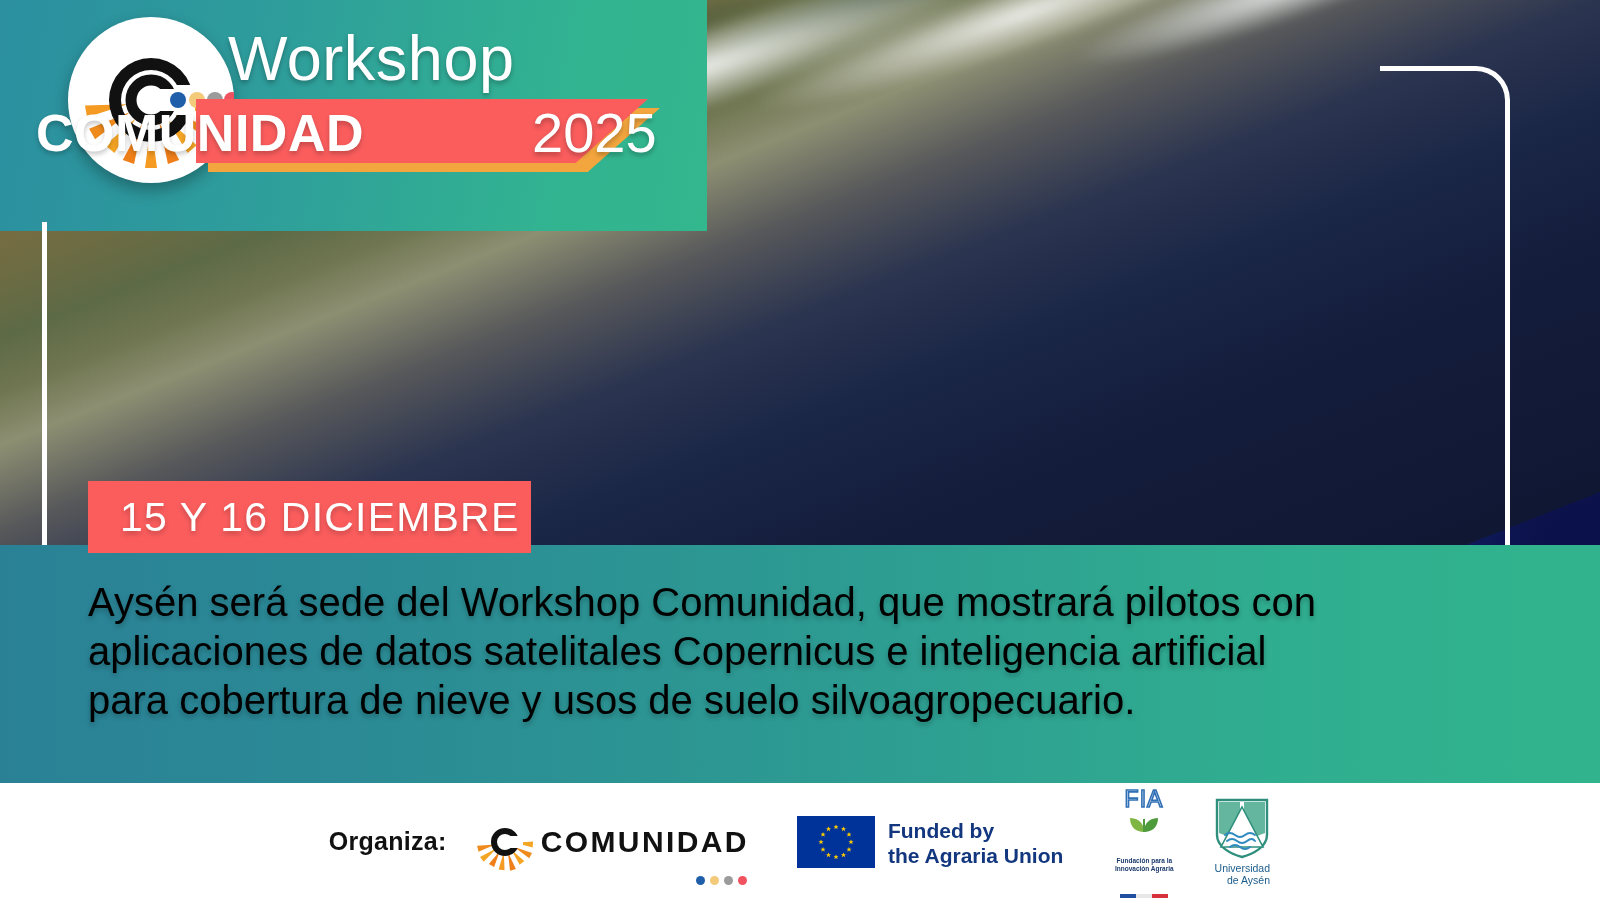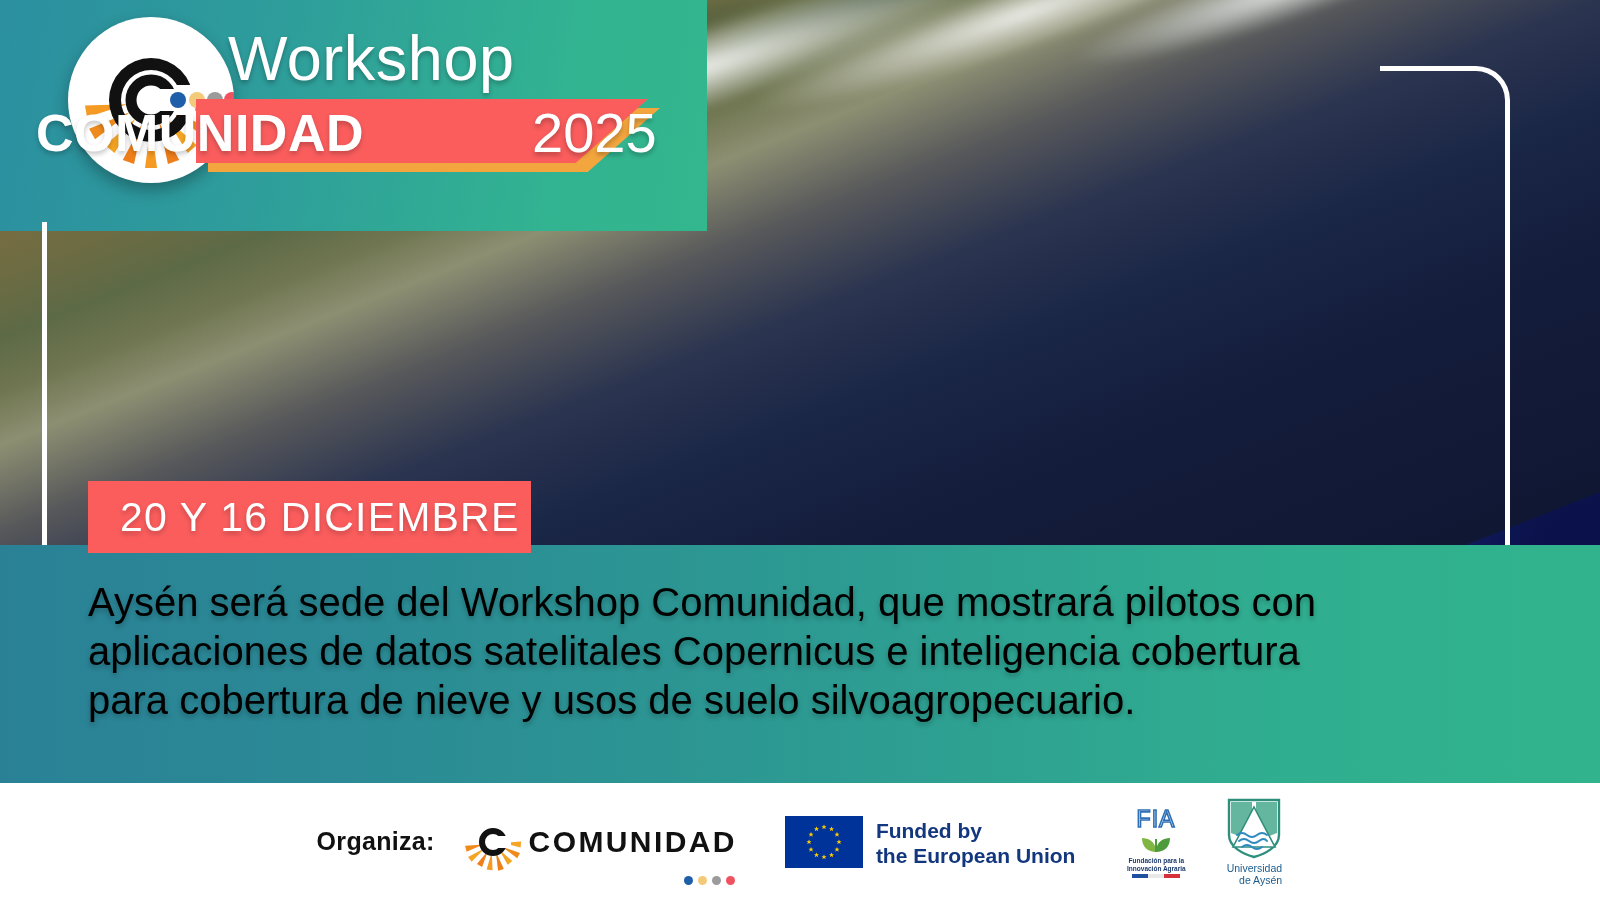"20 Y 16 DICIEMBRE" span { text: 20 -> 15 }
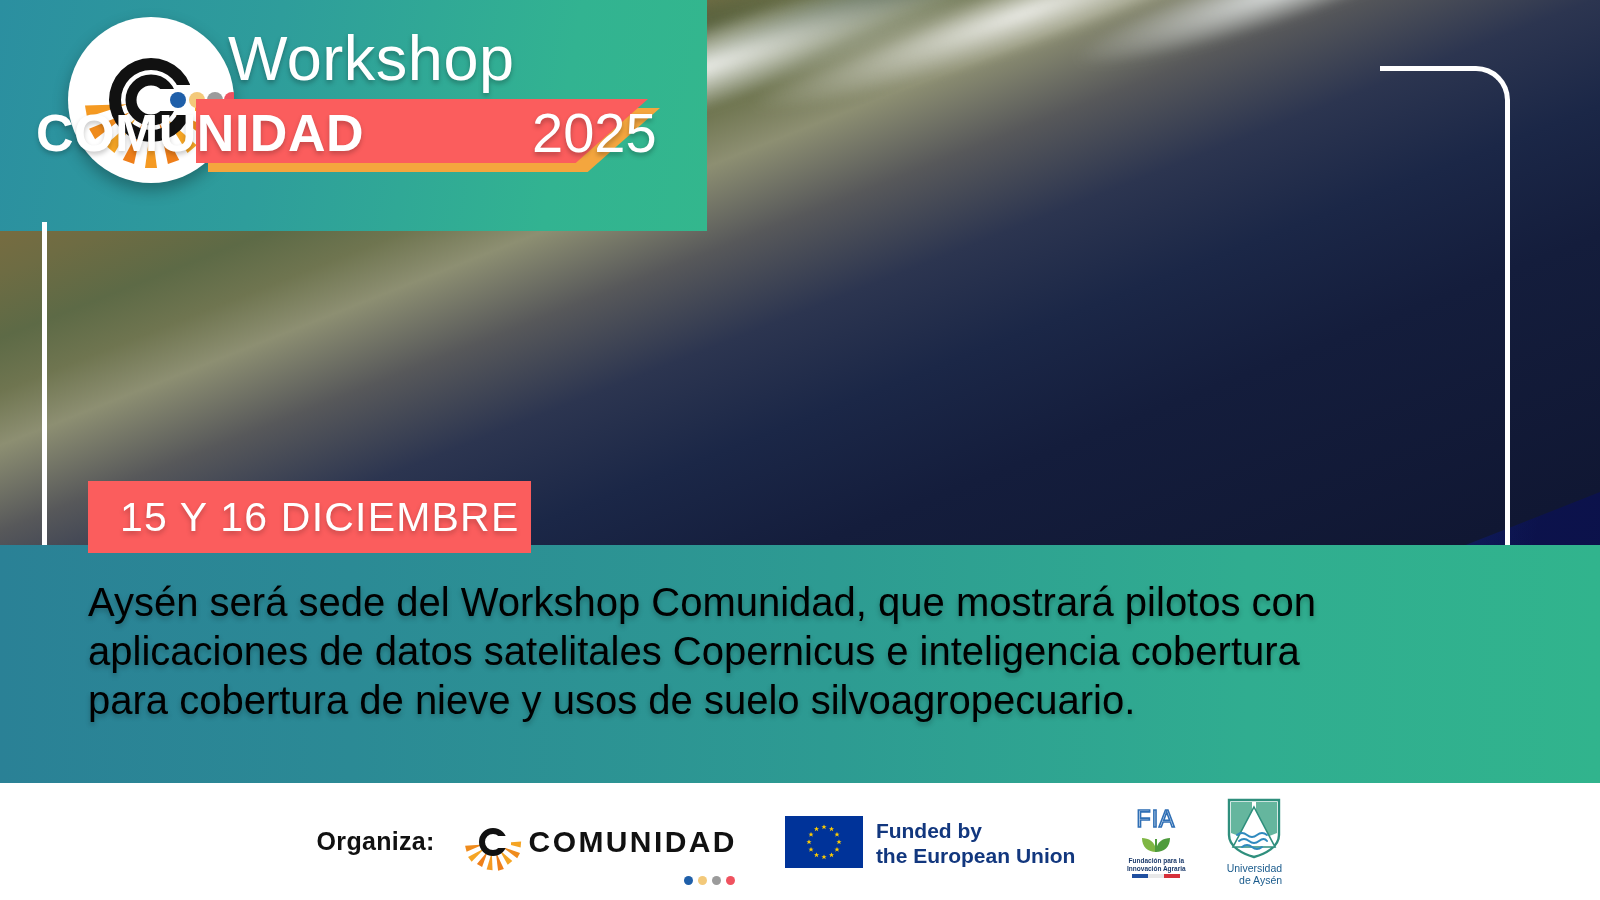"aplicaciones de datos satelitales" p { text: cobertura -> artificial }
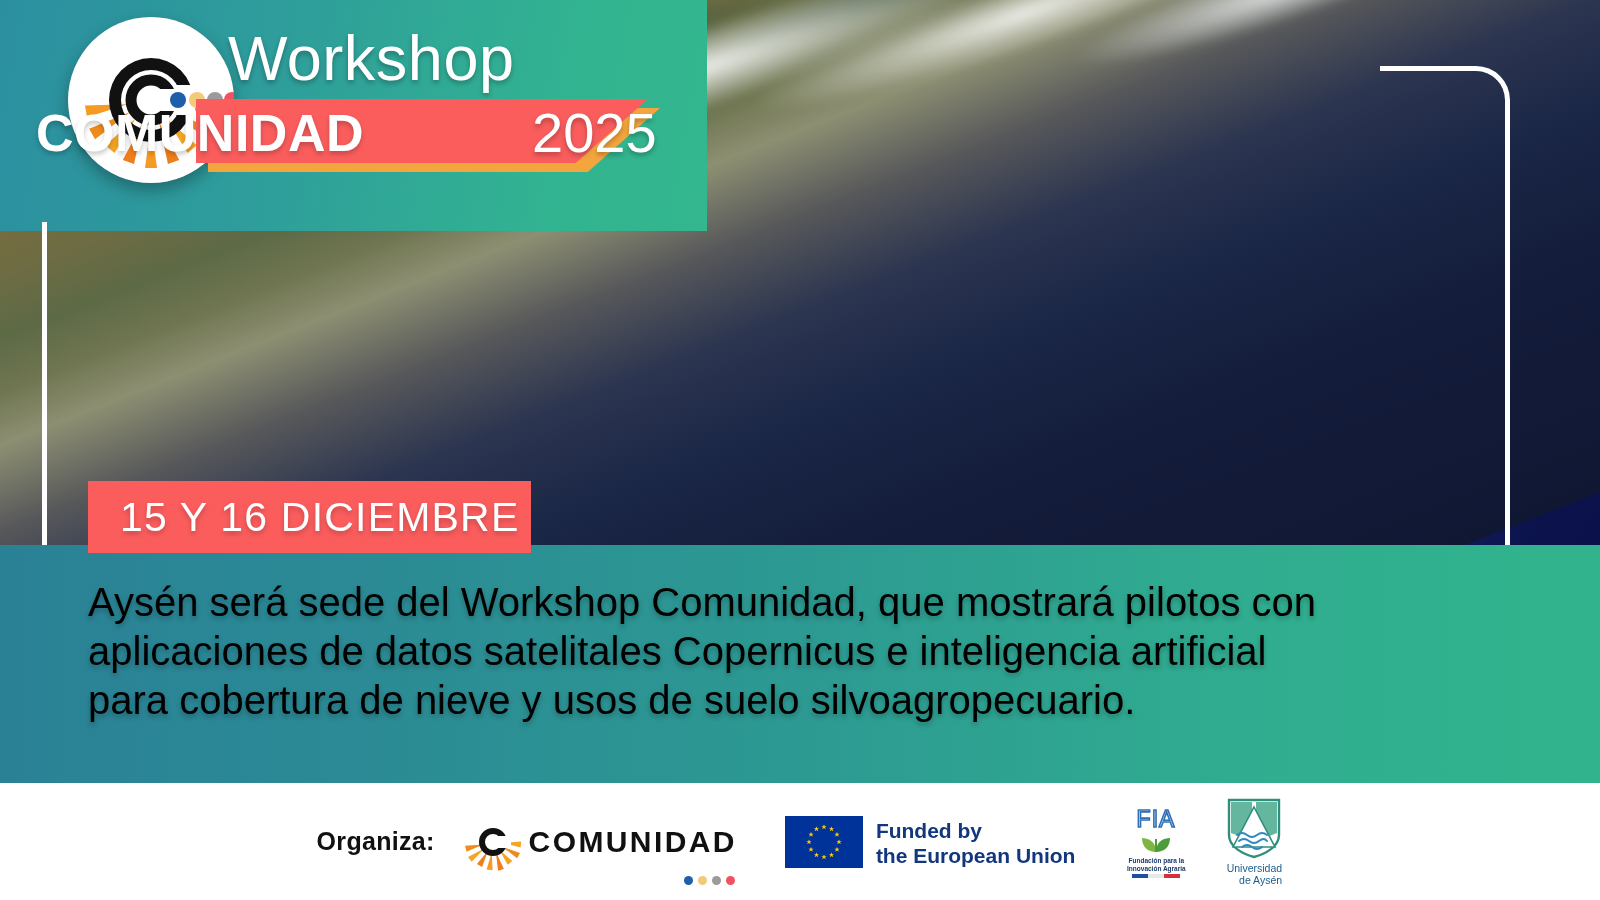"FIA" .fia-block { gap: 0 -> 20px }
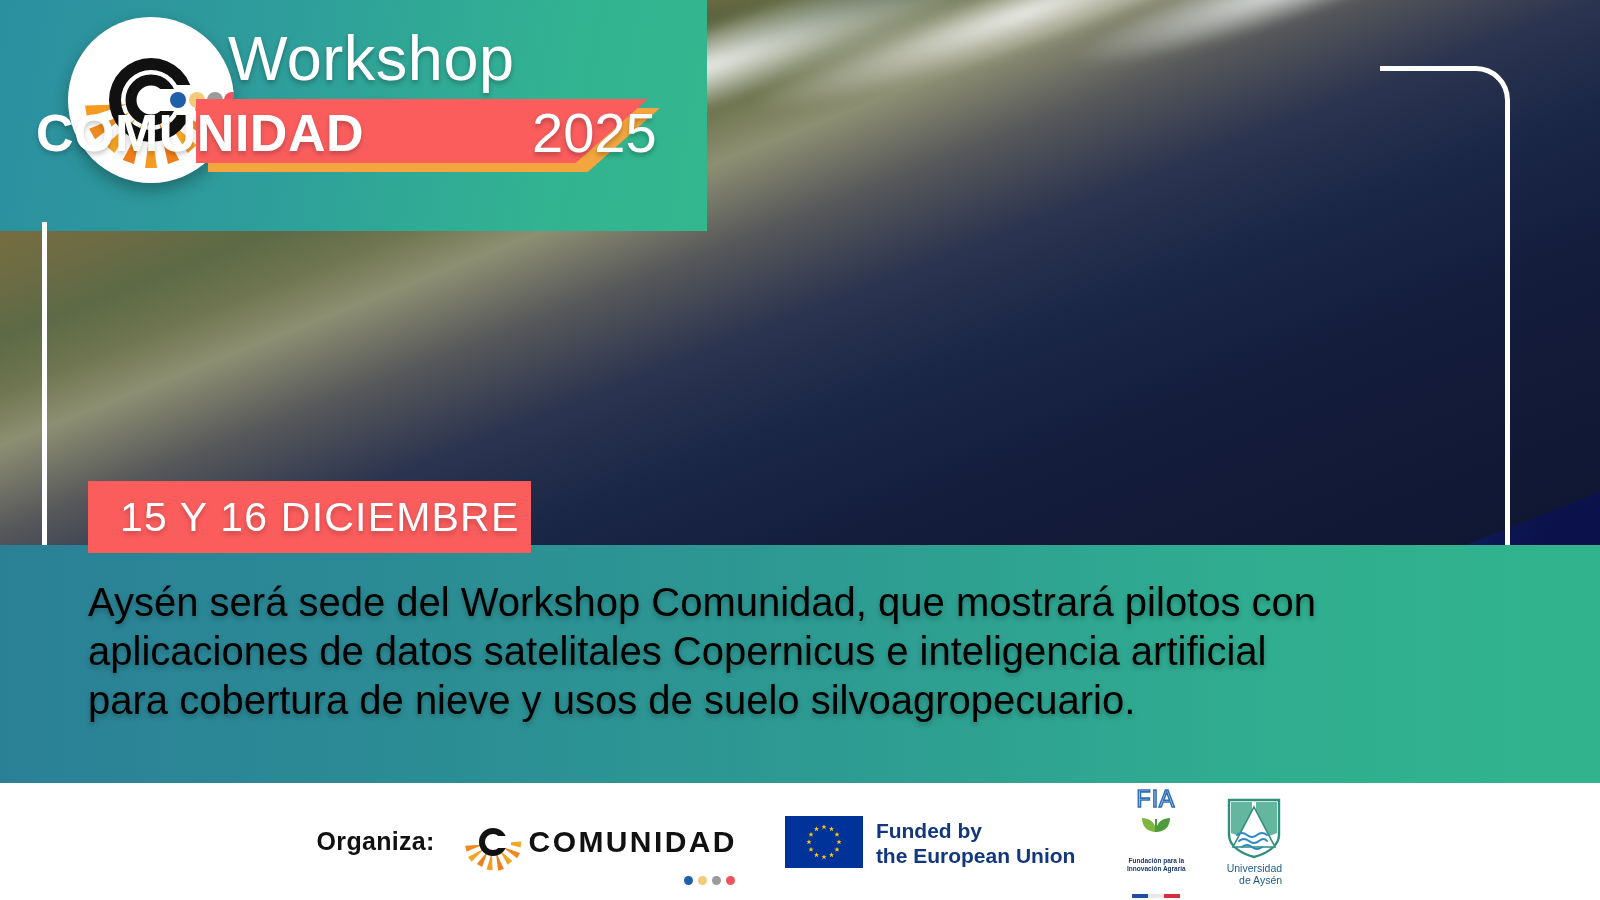"the European Union" div { text: European -> Agraria }
